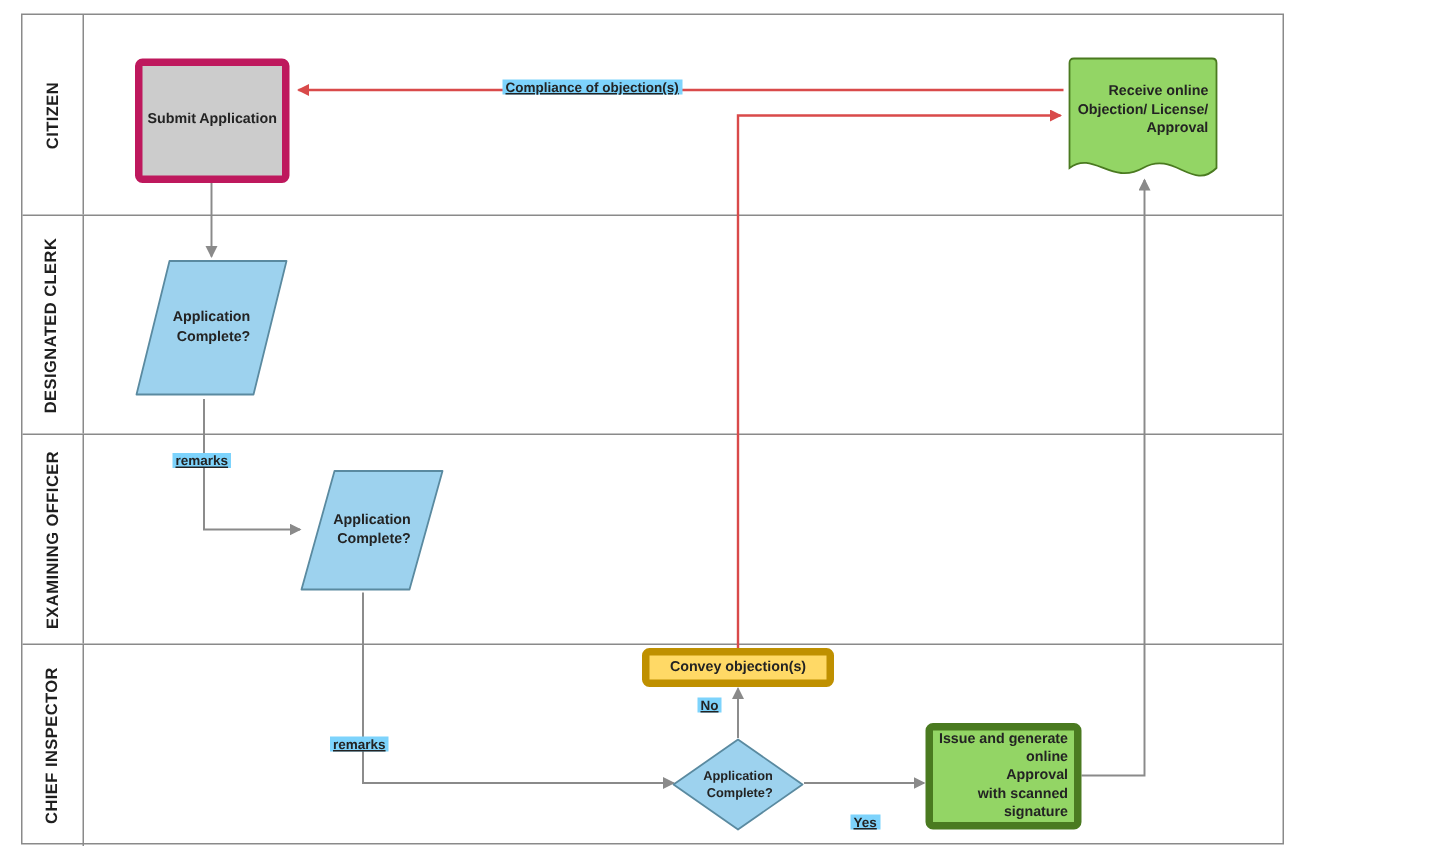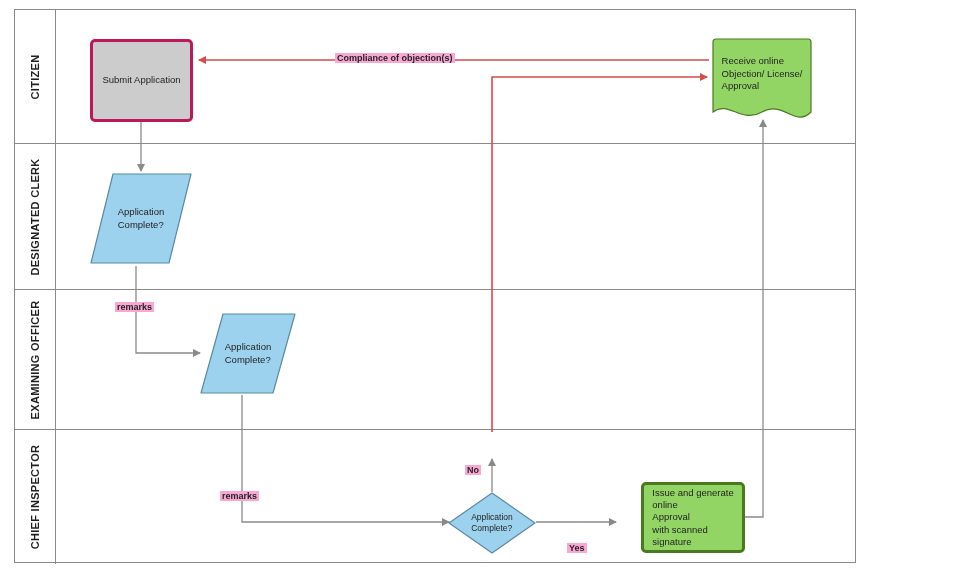"Compliance of objection(s)" .edge-label { background: #f9a8d4 -> #7dd3fc; text-decoration: none -> underline }
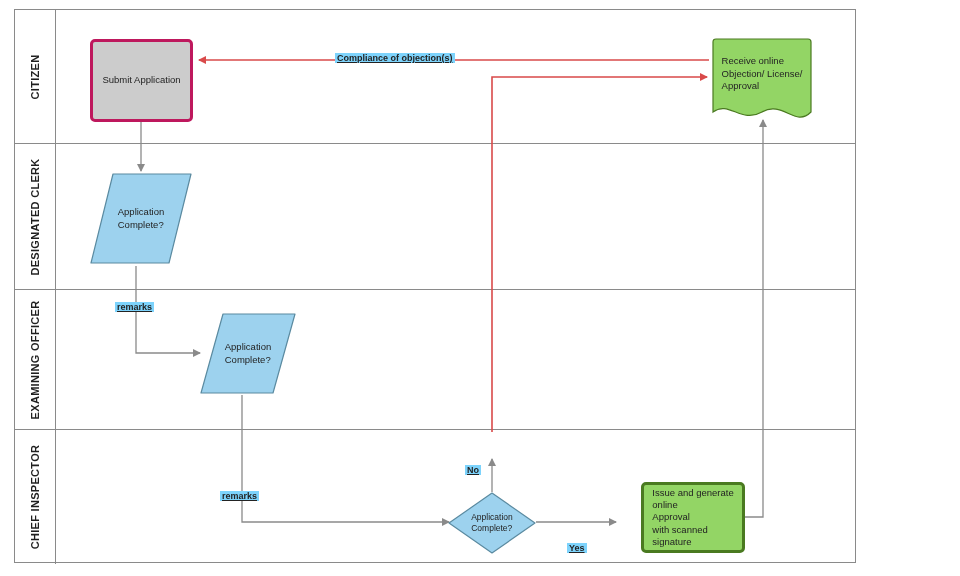"Receive online" .shape-text { font-weight: normal -> bold; text-align: left -> right }
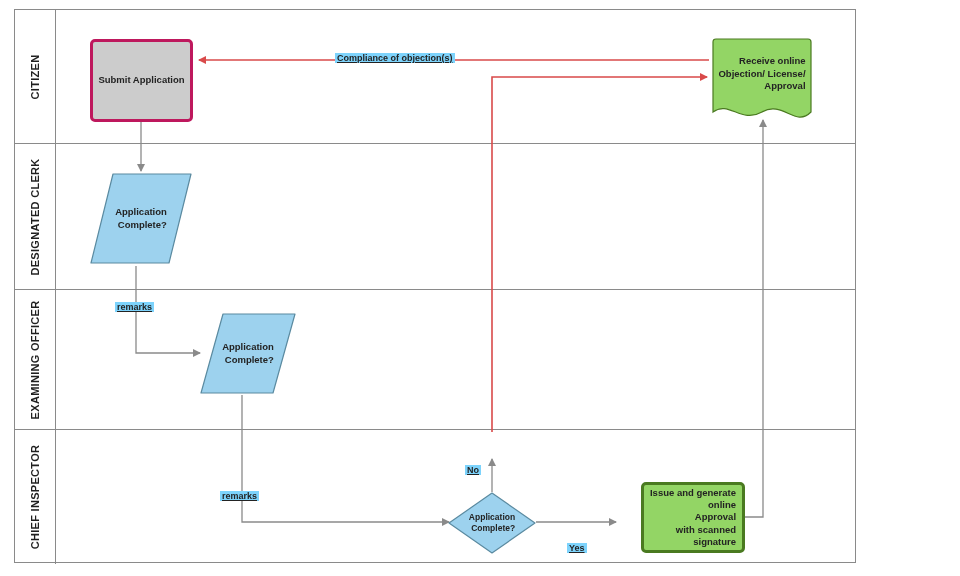"Submit Application" .node-process { border: 3px solid #be185d -> 5px solid #be185d }
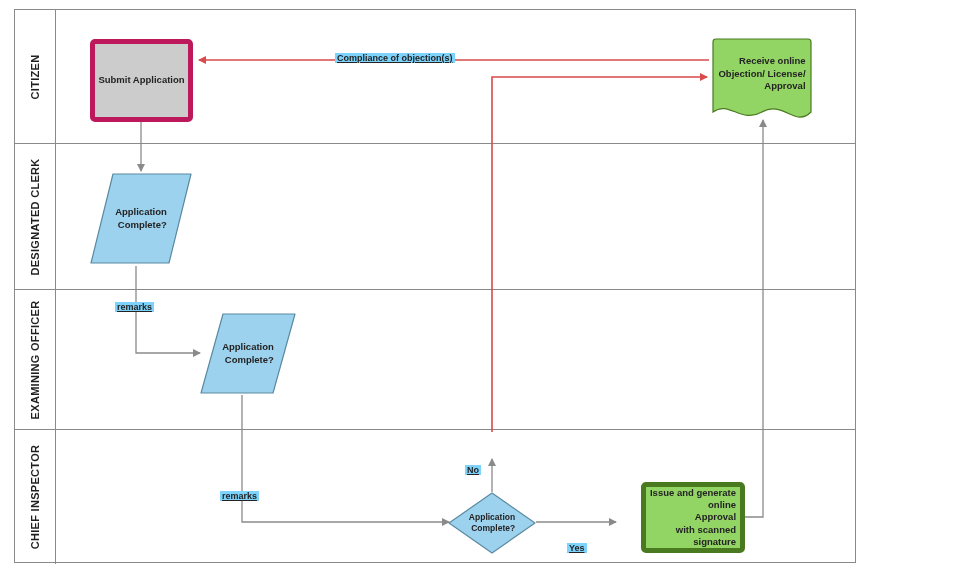"Convey objection(s)" div.node { html: none -> <div> <span>Convey objection(s)</span> </div> }
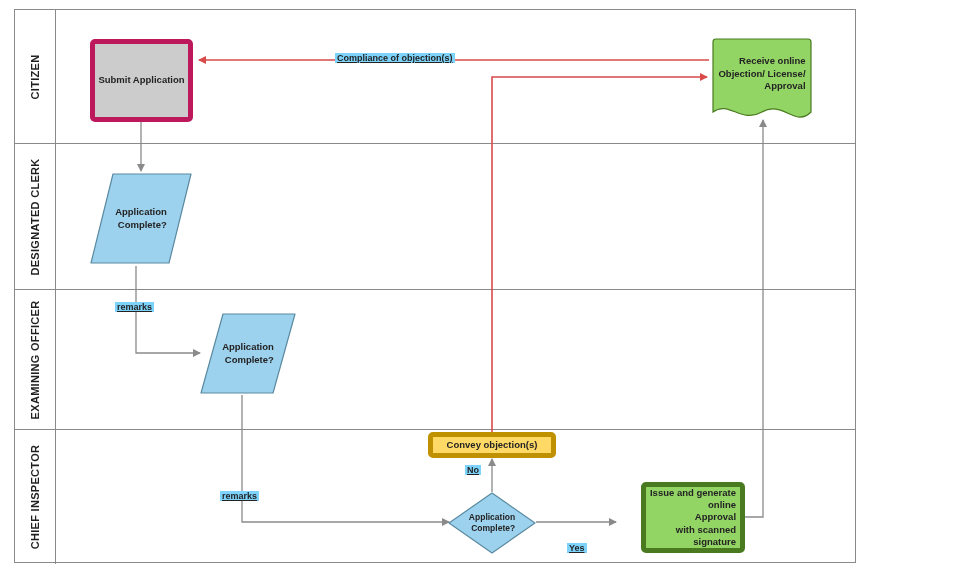"Issue and generate" .n-green { margin-left: 24px -> none }
